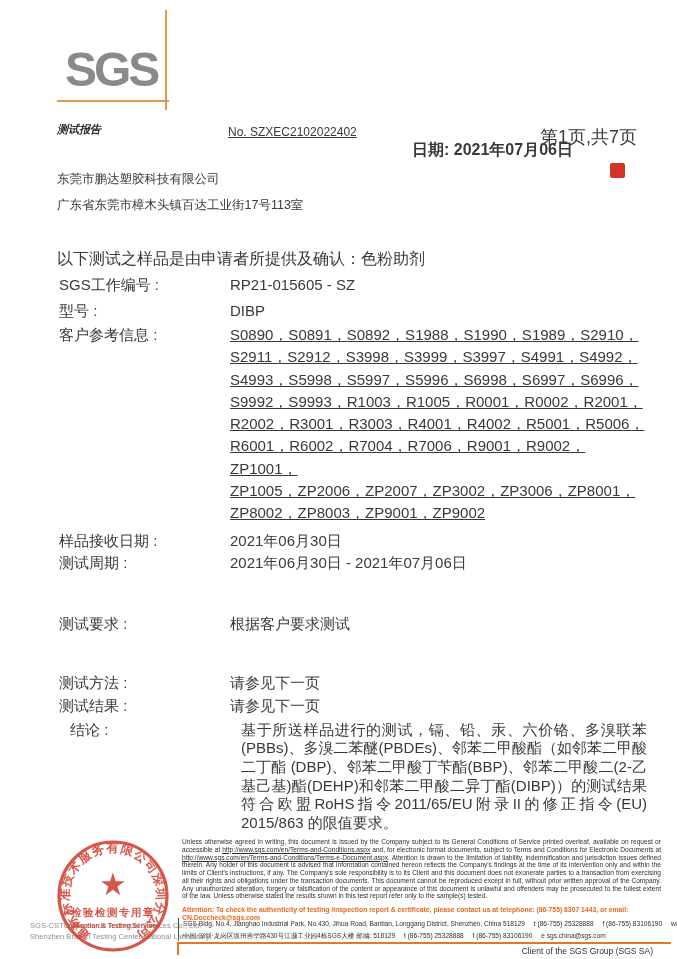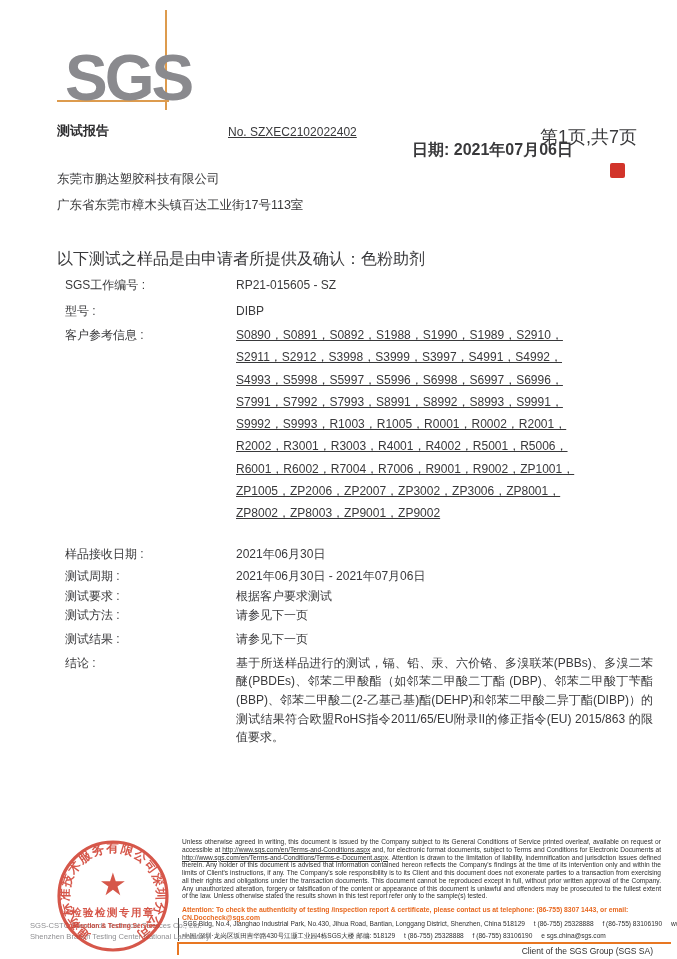"SGS" .logo-text { font-size: 64px -> 48px; top: 24px -> 16px }
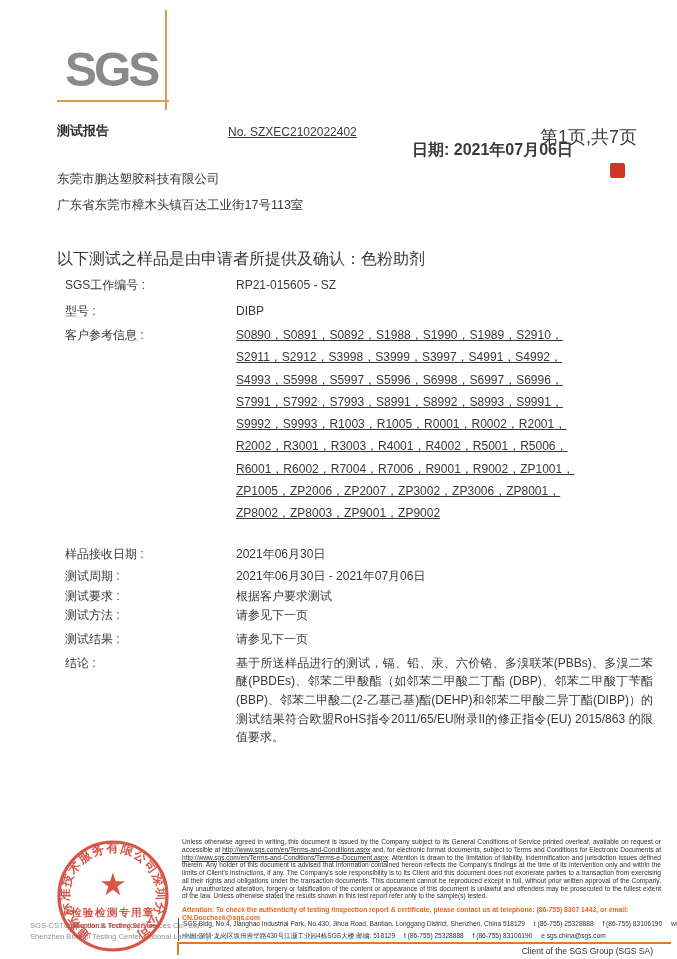"测试报告" .report-title { font-size: 13px -> 11px; font-style: none -> italic }
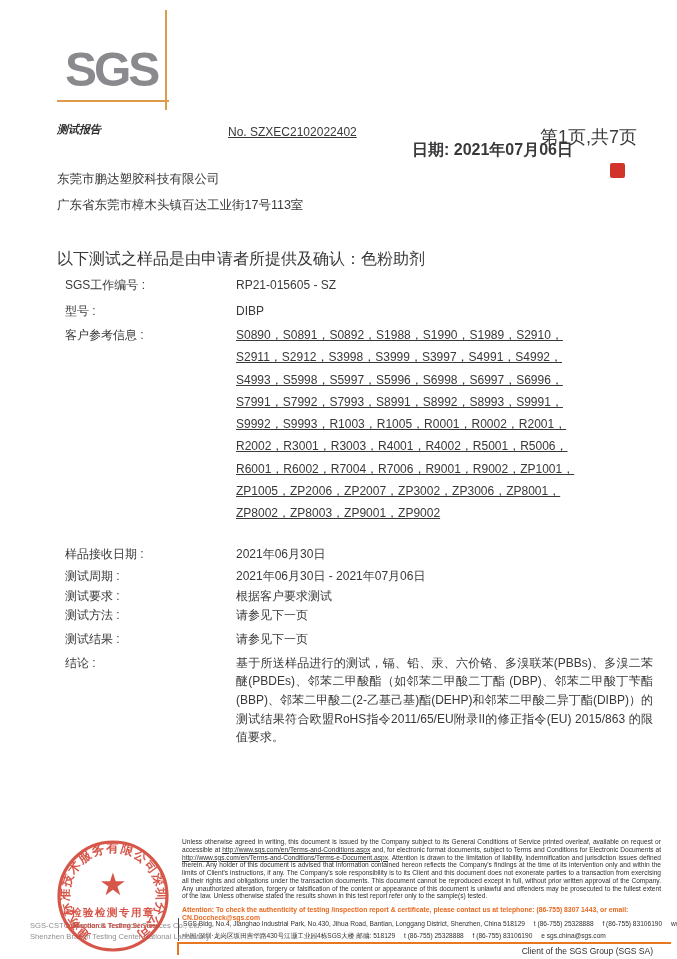"SGS工作编号 :" .fields { font-size: 12px -> 15px; left: 65px -> 59px }
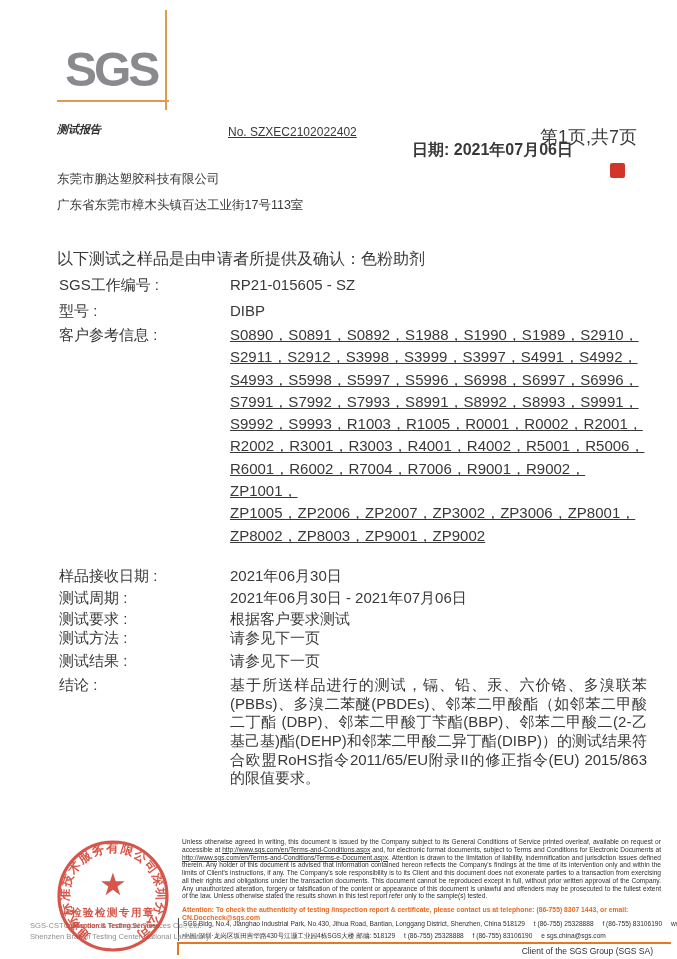"S7991，S7992，S7993，S8991，S8992，S8993，S999" div.rline { html: <div>S7991，S7992，S7993，S8991，S8992，S8993，S9991，</div> -> none }
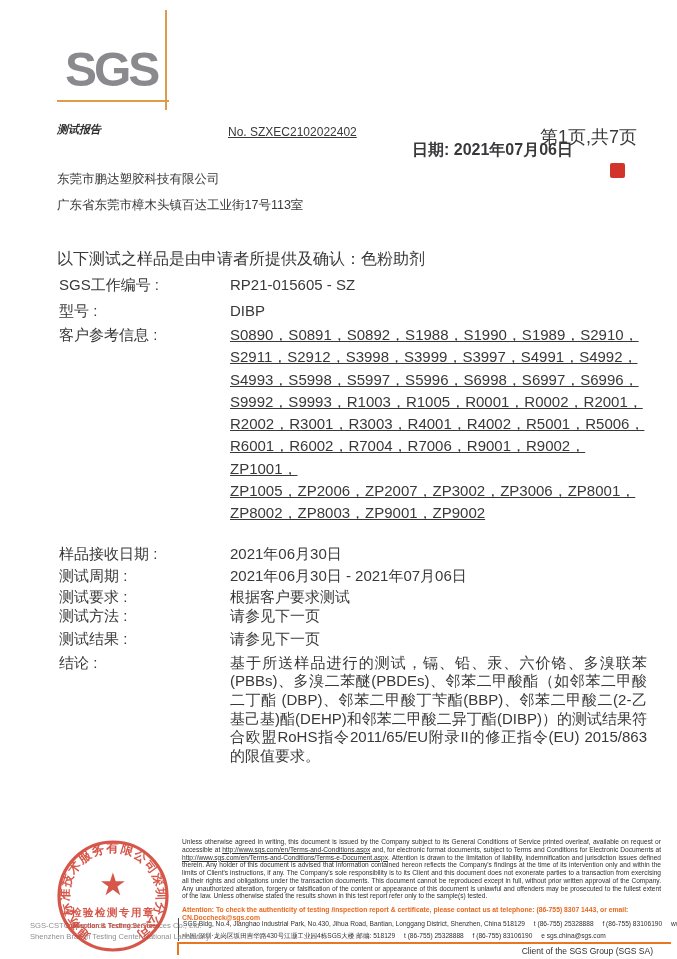"样品接收日期 :" .row-received { margin-top: 18px -> 5px }
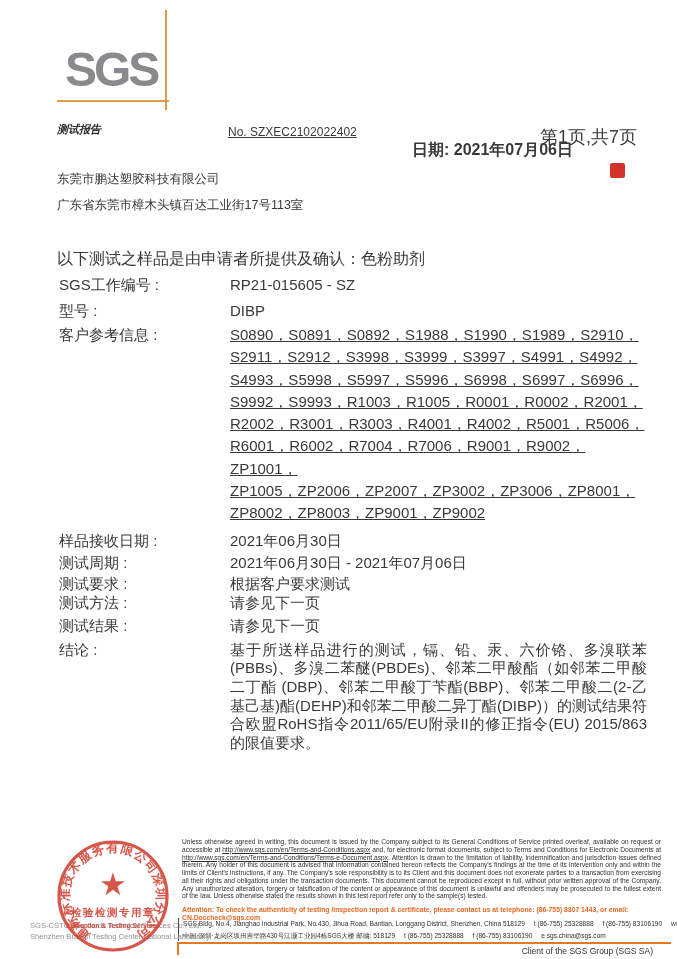"测试要求 :" .lh19 { margin-top: none -> 40px }
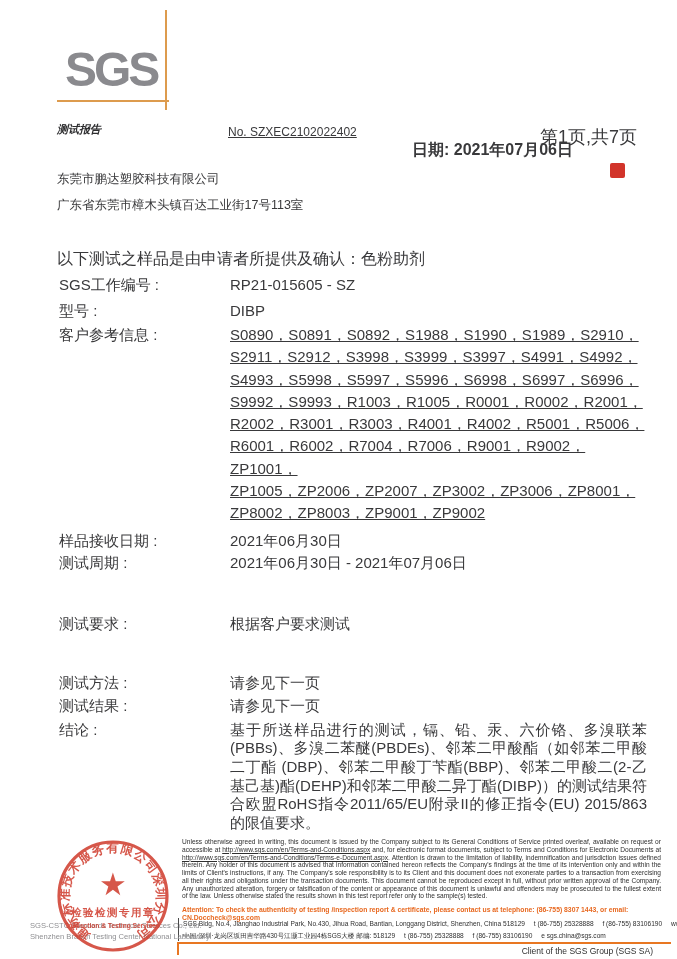"结论 :" .row-conclusion { margin-left: none -> 11px }
